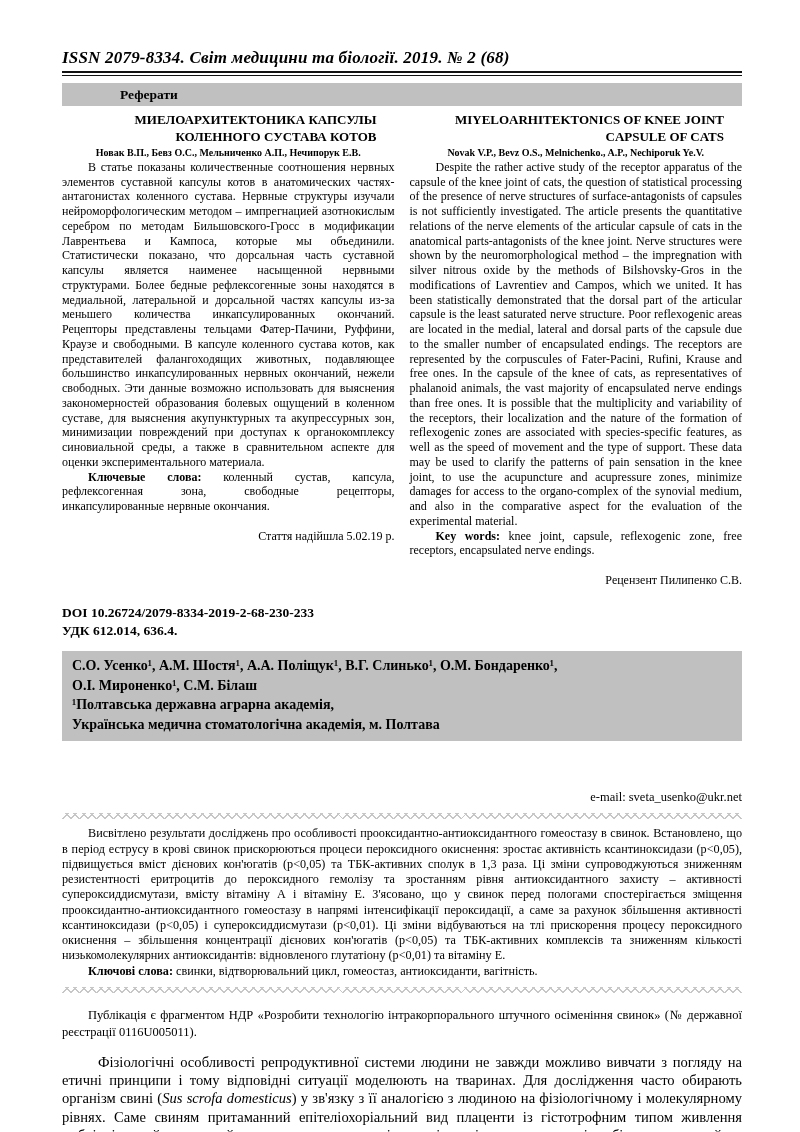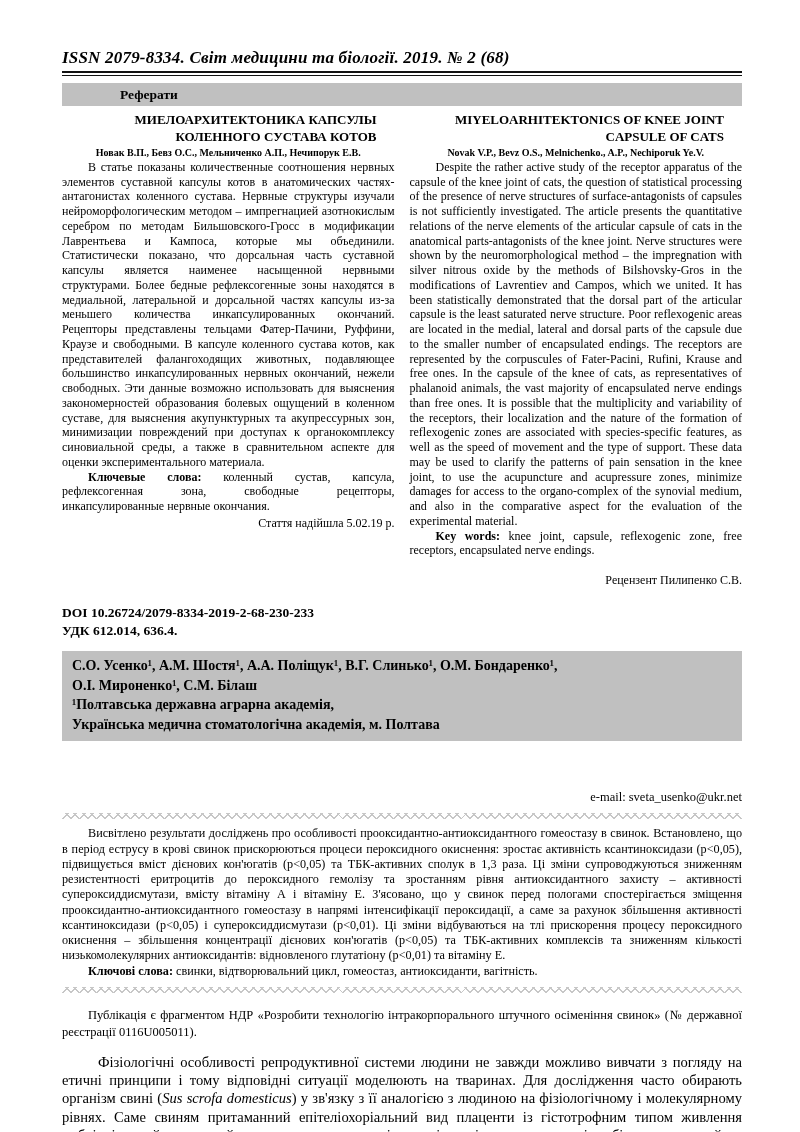"Стаття надійшла 5.02.19 р." .received { margin-top: 2px -> 15px }
